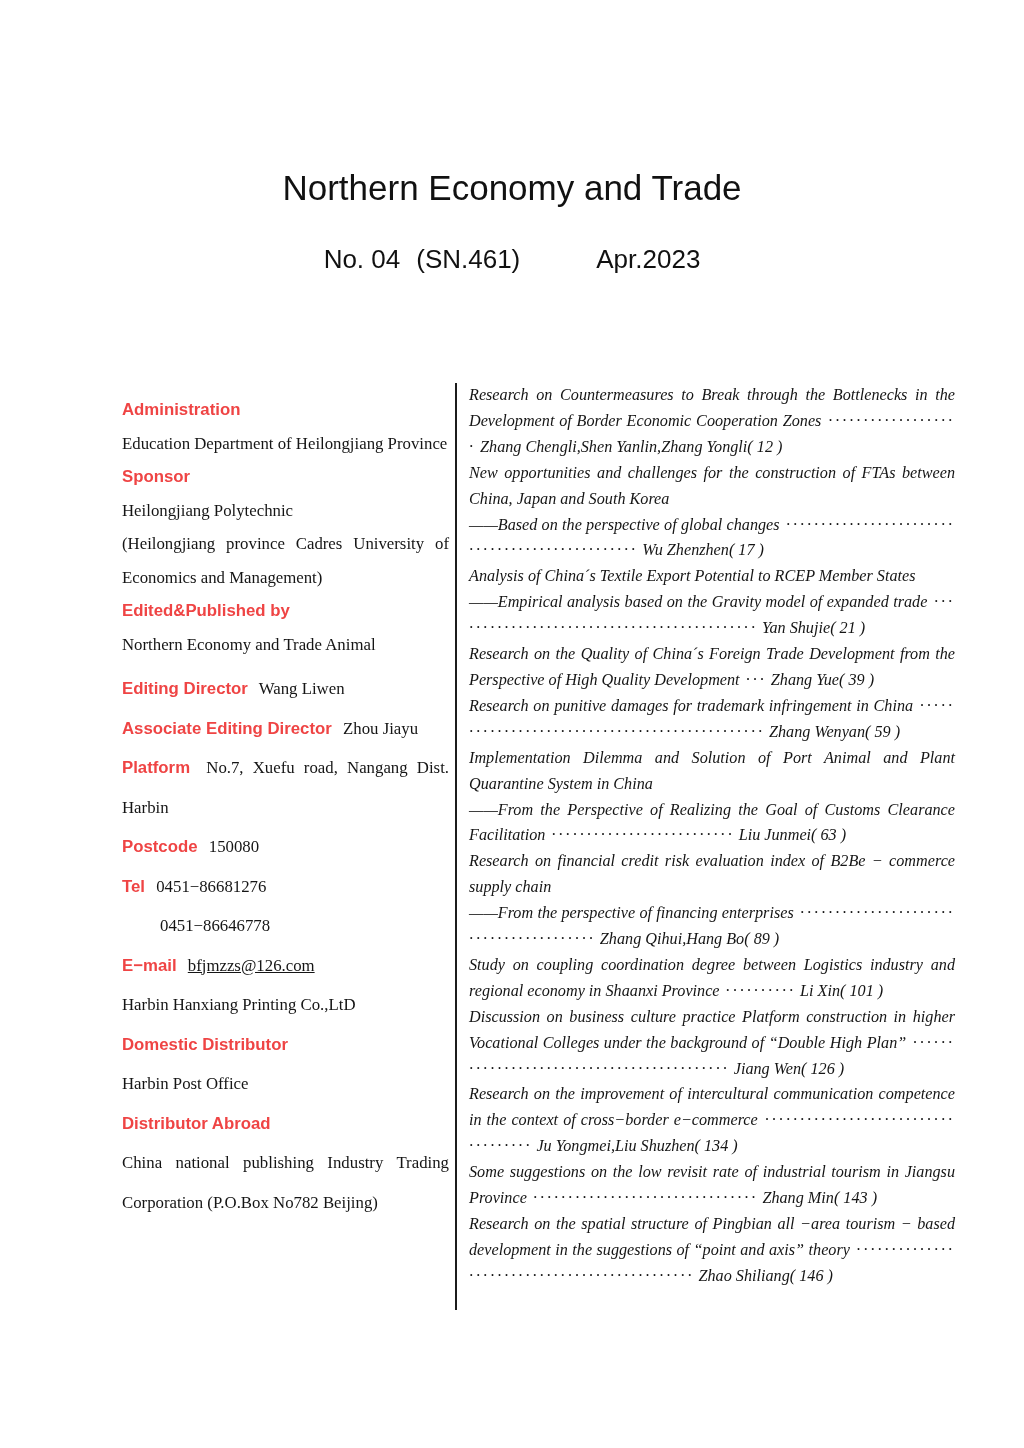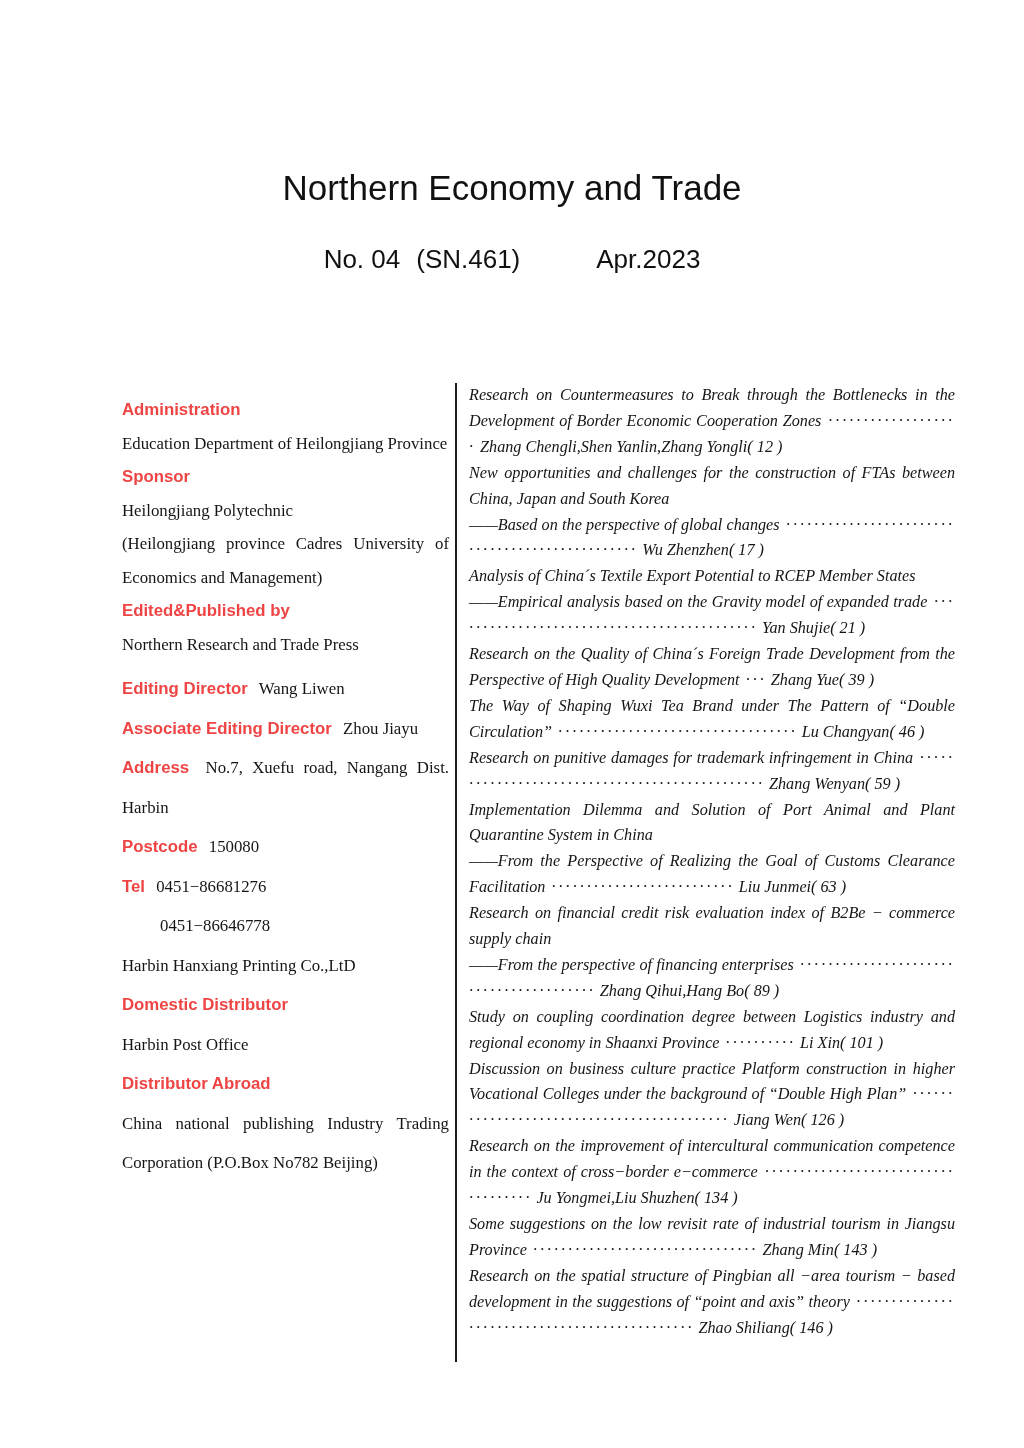"Northern Research and Trade Press" span.info-value { text: Research and Trade Press -> Economy and Trade Animal }
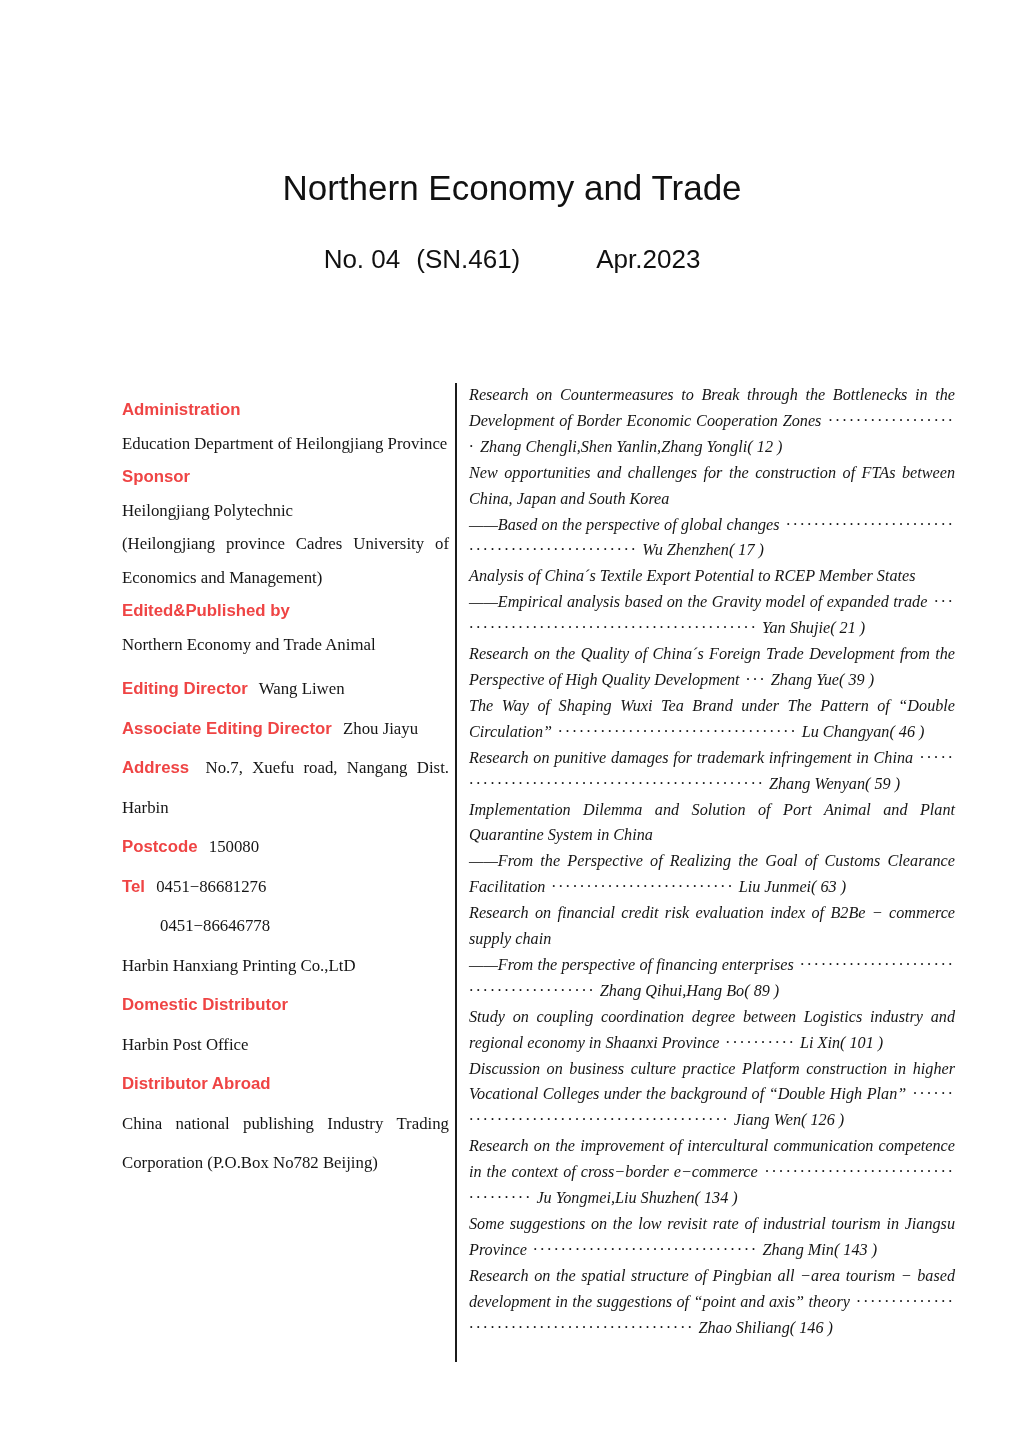"The Way of Shaping Wuxi" div.toc-entry { html: <div><span>The Way of Shaping Wuxi Tea Brand under The Pattern of “Double Circulation”</span> <span><span>··································</span><span>Lu Changyan</span><span>( 46 )</span></span> </div> -> none }
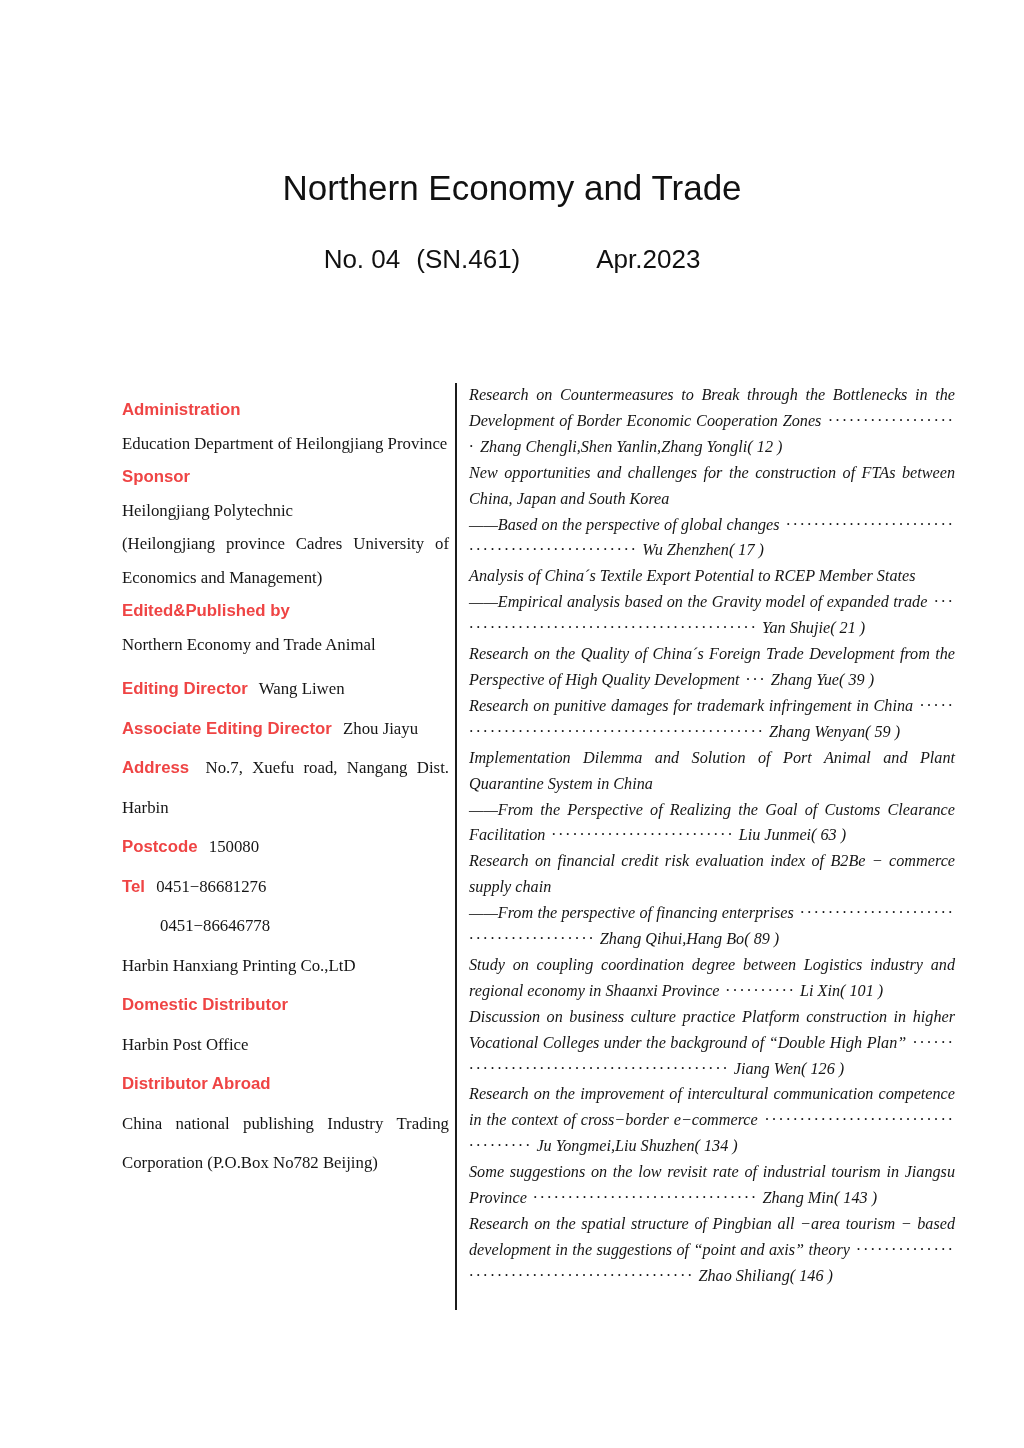"Address" span.info-label { text: Address -> Platform }
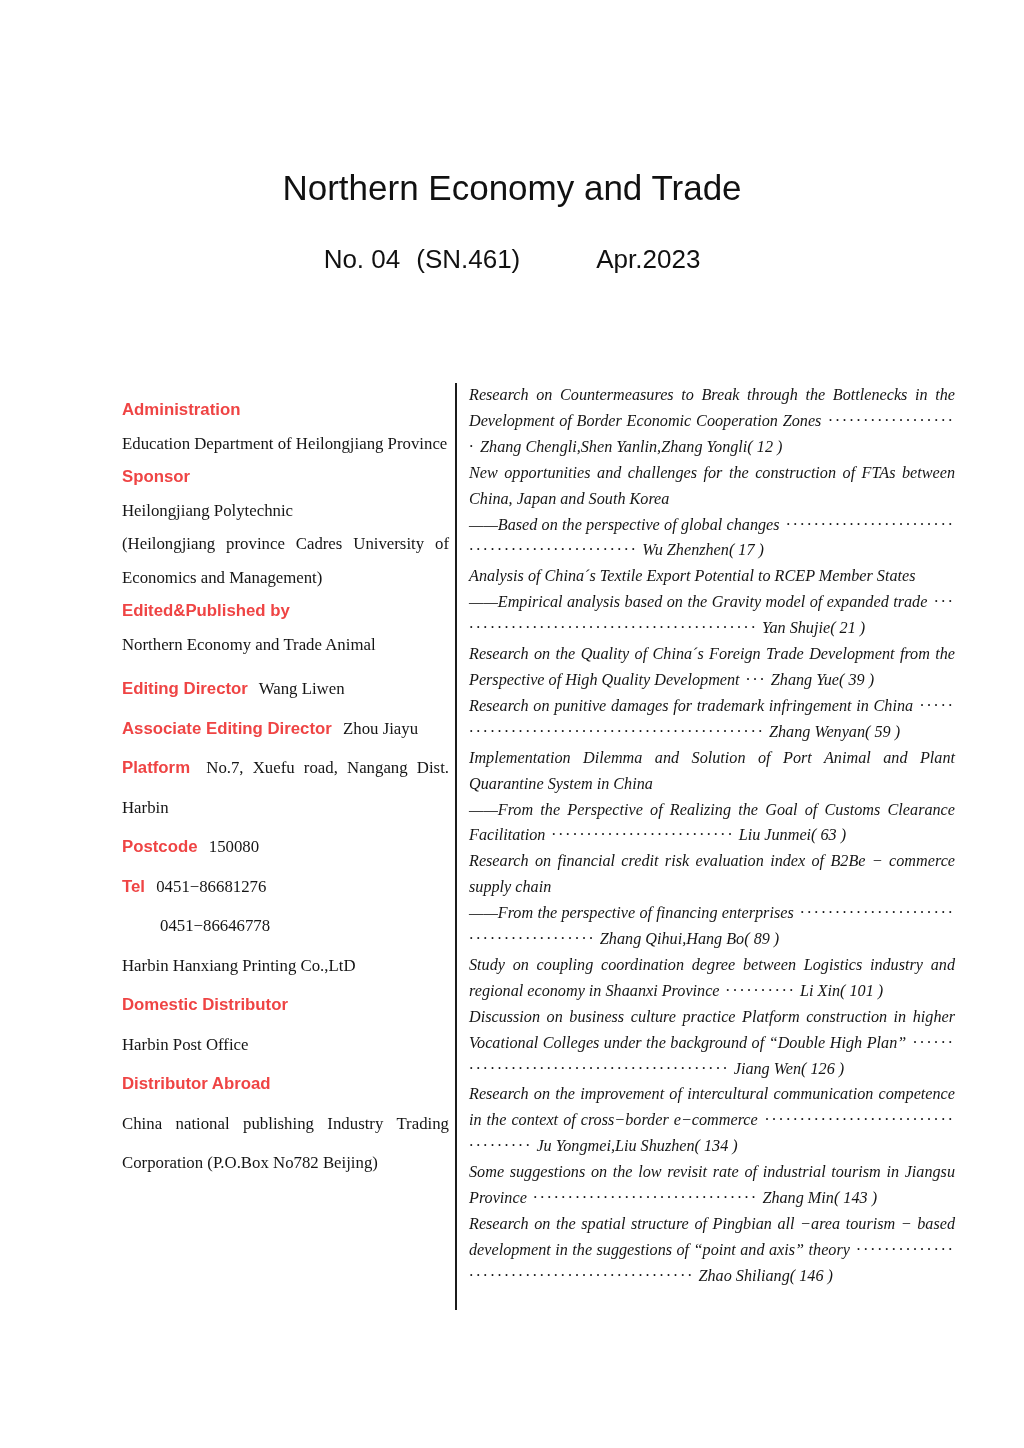"E−mail bfjmzzs@126.com" div.info-entry { html: none -> <div><span>E−mail</span> <span>bfjmzzs@126.com</span> </div> }
